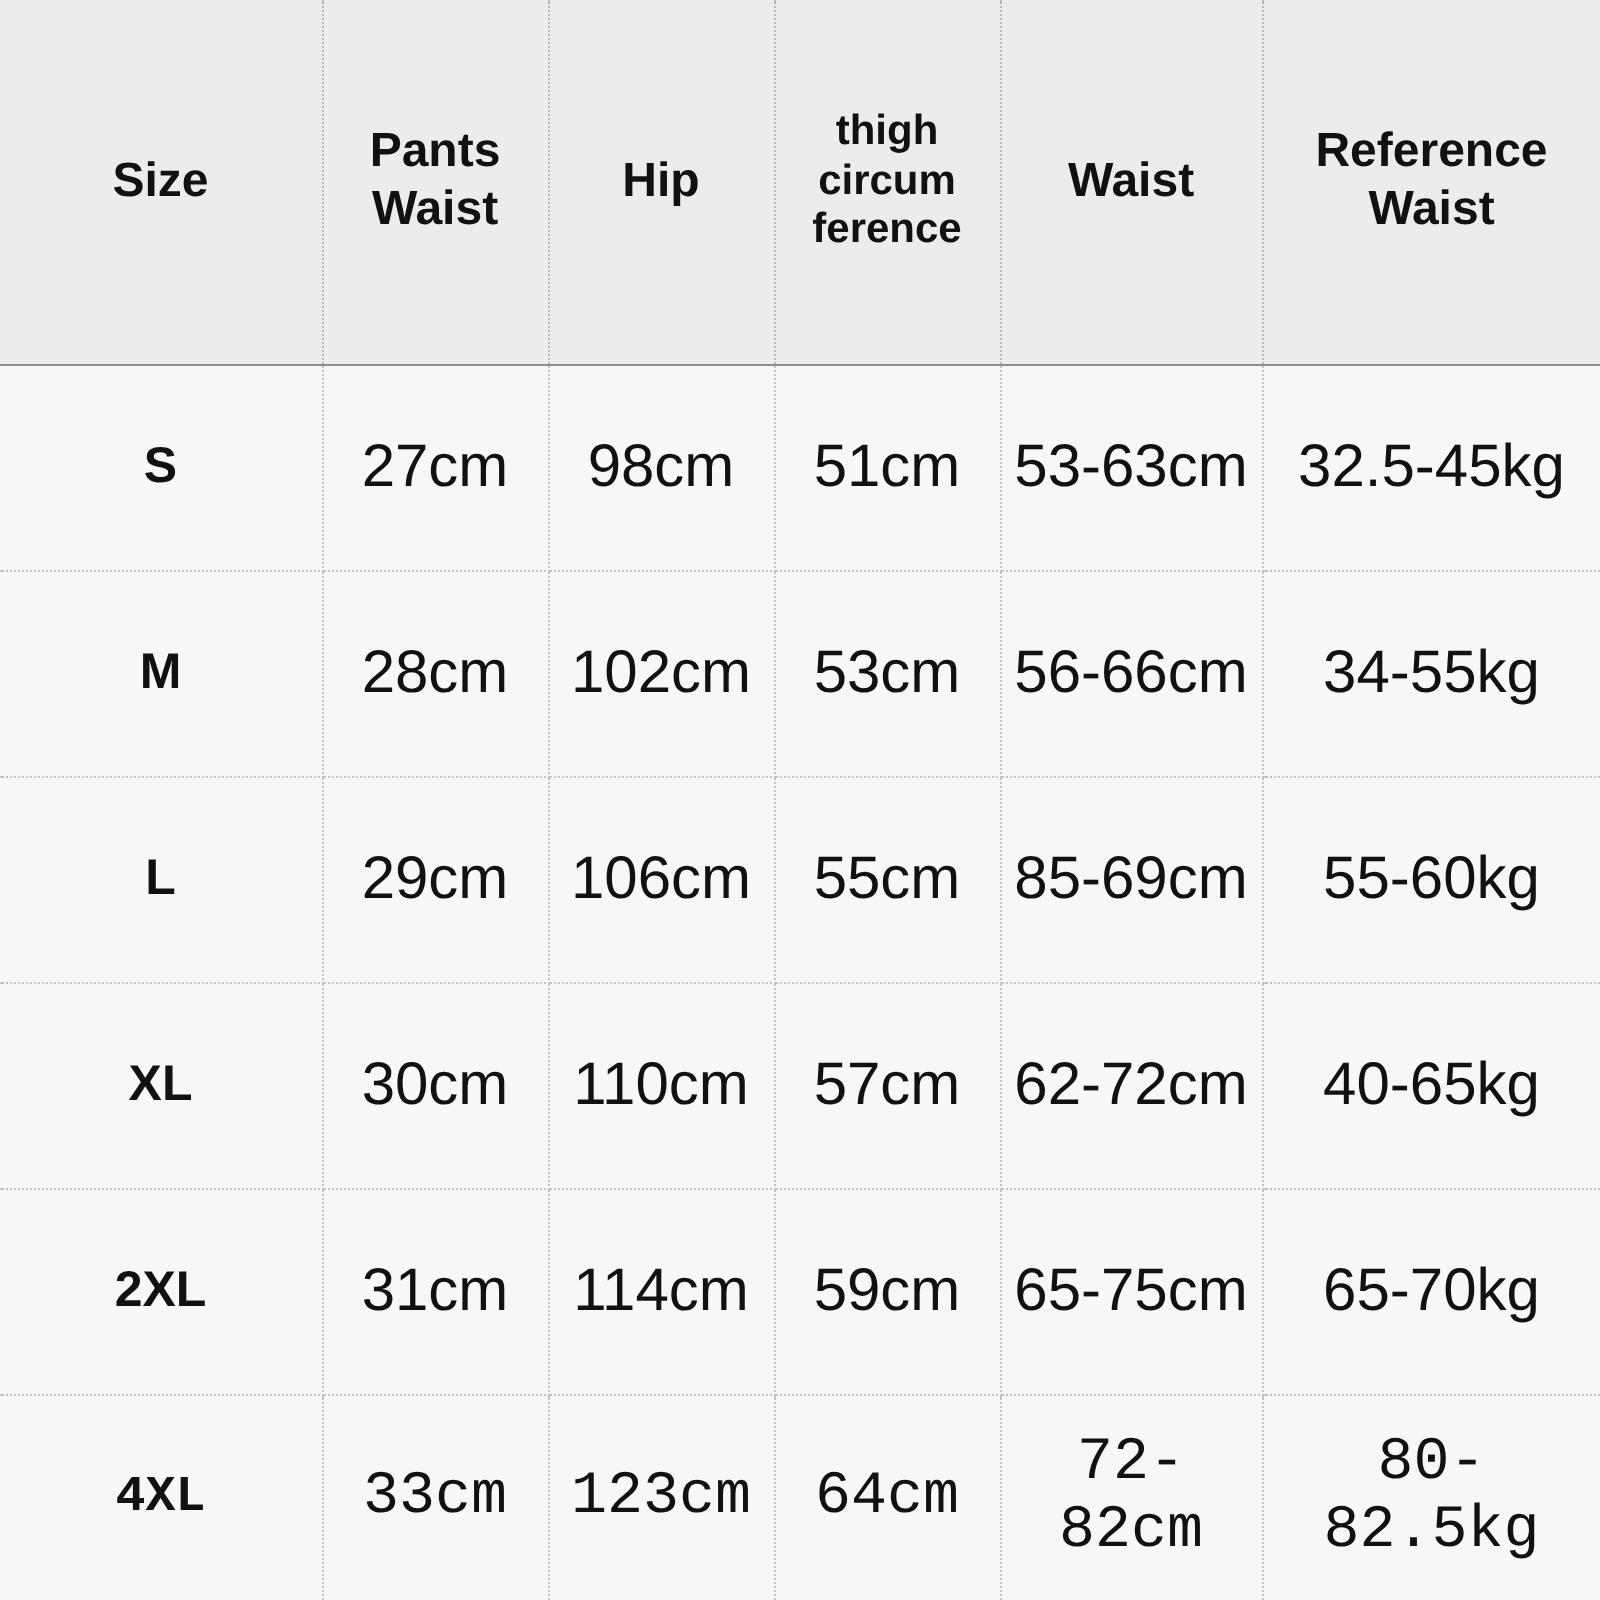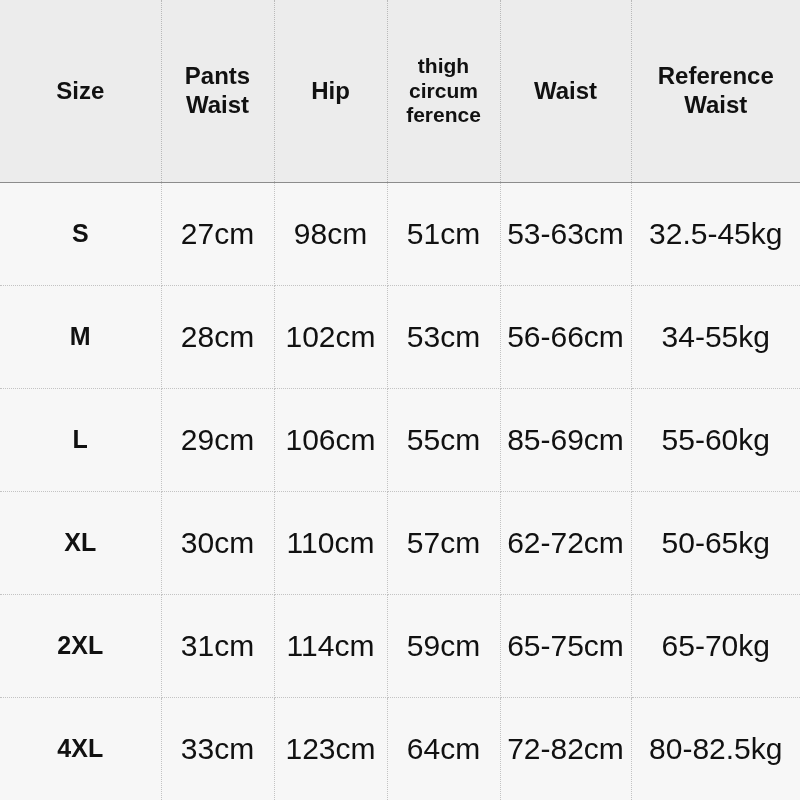"50-65kg" td { text: 50-65kg -> 40-65kg }
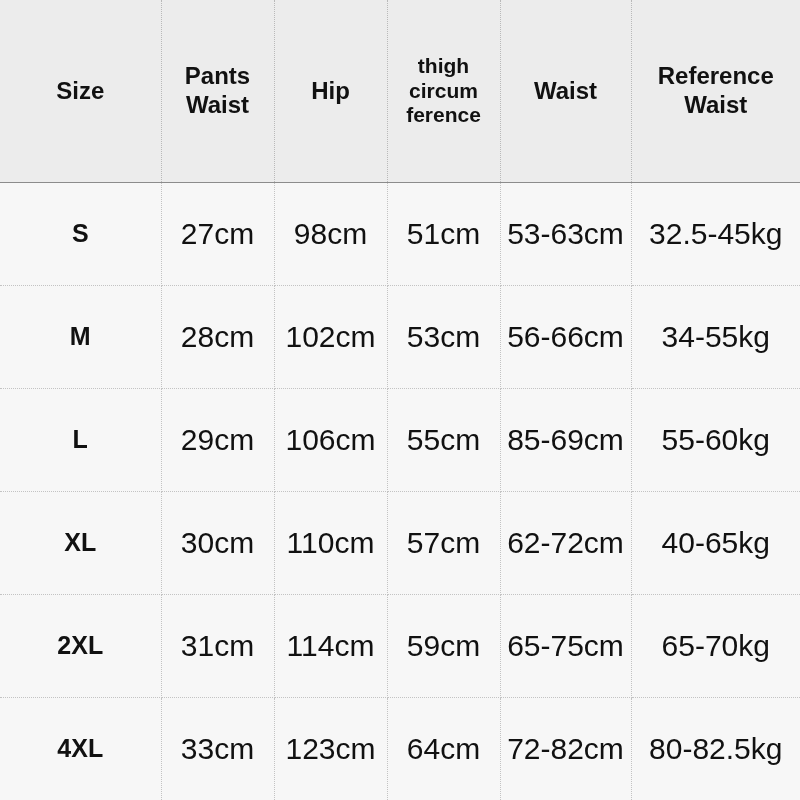"4XL" .size-chart tbody tr:last-child td { font-family: none -> Liberation Mono, monospace }
